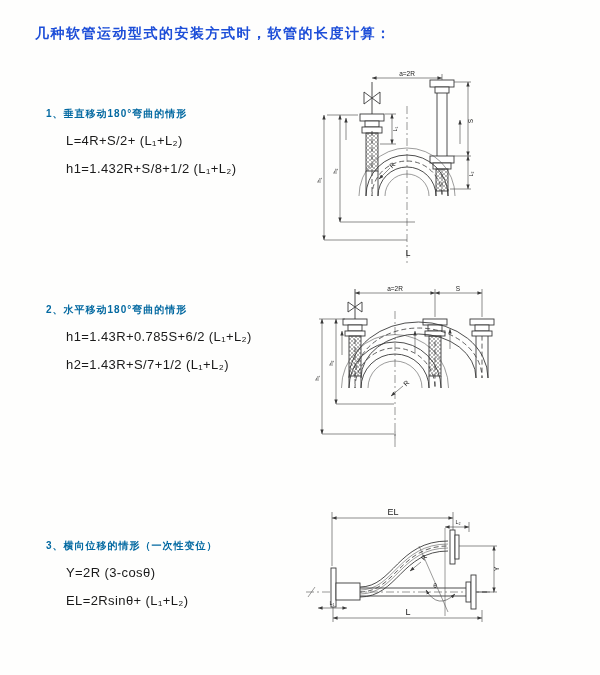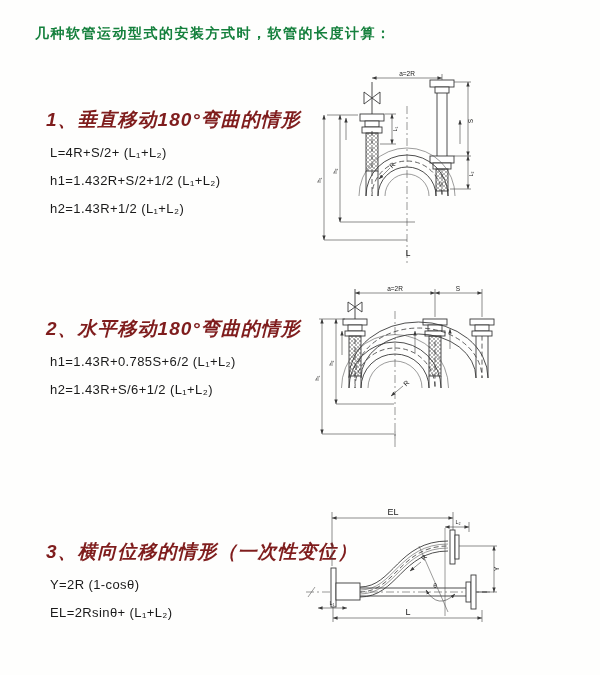"几种软管运动型式的安装方式时，软管的长度计算：" .page-title { color: #15803d -> #1d4ed8 }
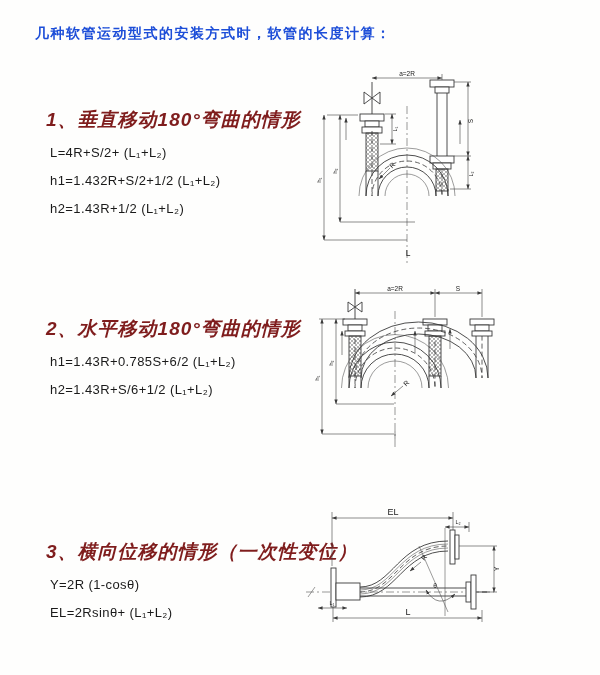"1、垂直移动180°弯曲的情形" .sec-heading { color: #7f1d1d -> #0369a1; font-size: 19px -> 10px; font-style: italic -> none }
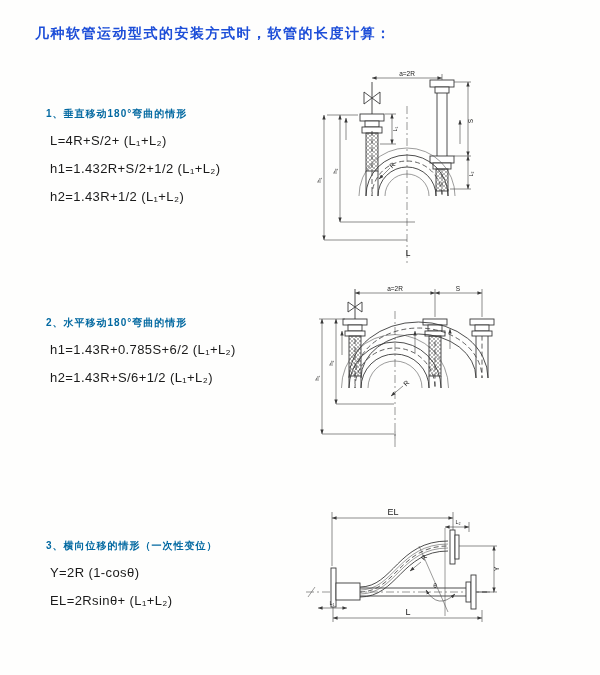"L=4R+S/2+ (L₁+L₂)" .formula { margin-left: 4px -> 20px }
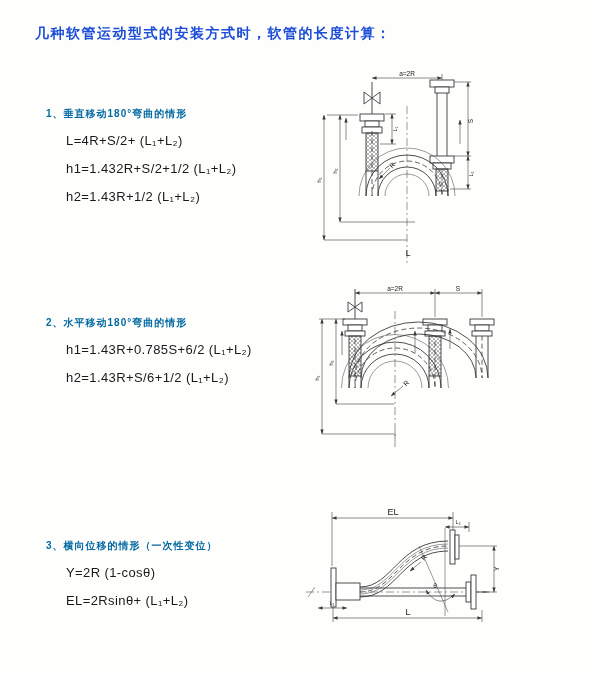"h1=1.432R+S/2+1/2 (L₁+L₂)" div.formula { text: 1.432R+S/2+1/2 -> 1.432R+S/8+1/2 }
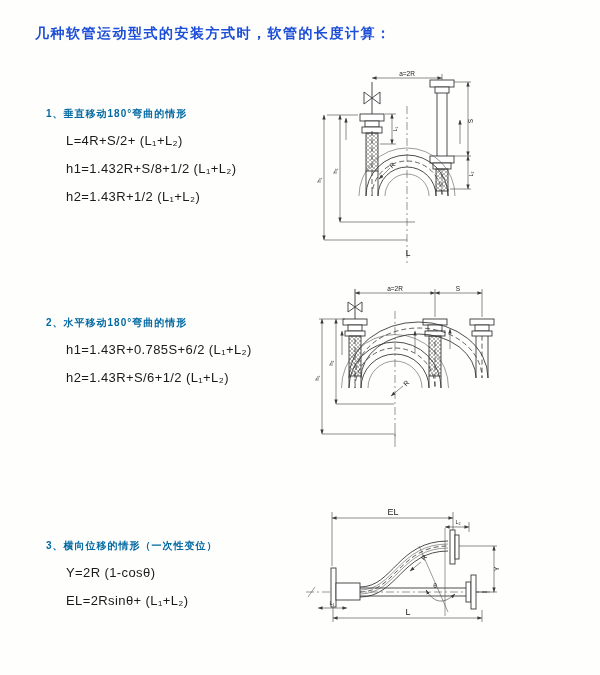"h2=1.43R+1/2 (L₁+L₂)" div.formula { html: <div>h2=1.43R+1/2 (L₁+L₂)</div> -> none }
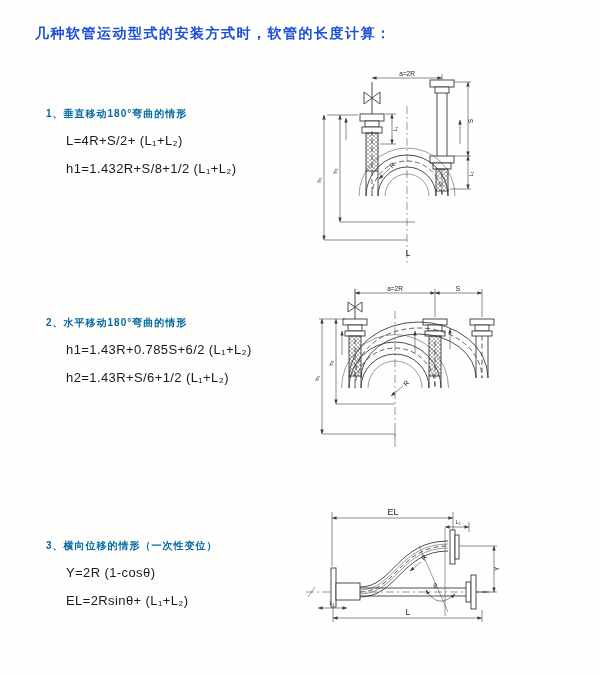"2、水平移动180°弯曲的情形" .sec2 { top: 316px -> 303px }
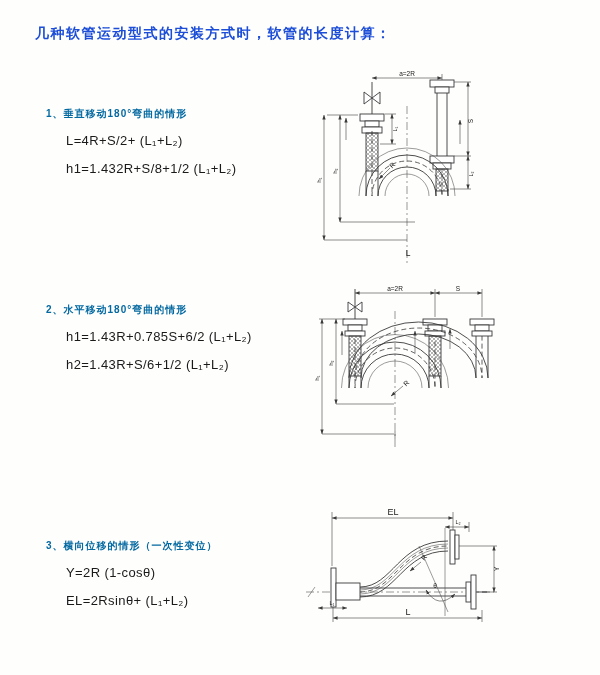"h2=1.43R+S/6+1/2 (L₁+L₂)" div.formula { text: 1.43R+S/6+1/2 -> 1.43R+S/7+1/2 }
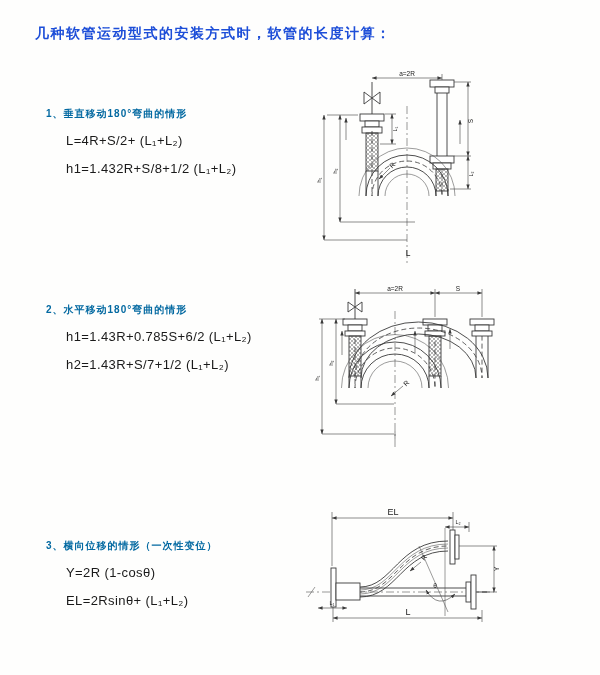"Y=2R (1-cosθ)" div.formula { text: 1-cosθ -> 3-cosθ }
